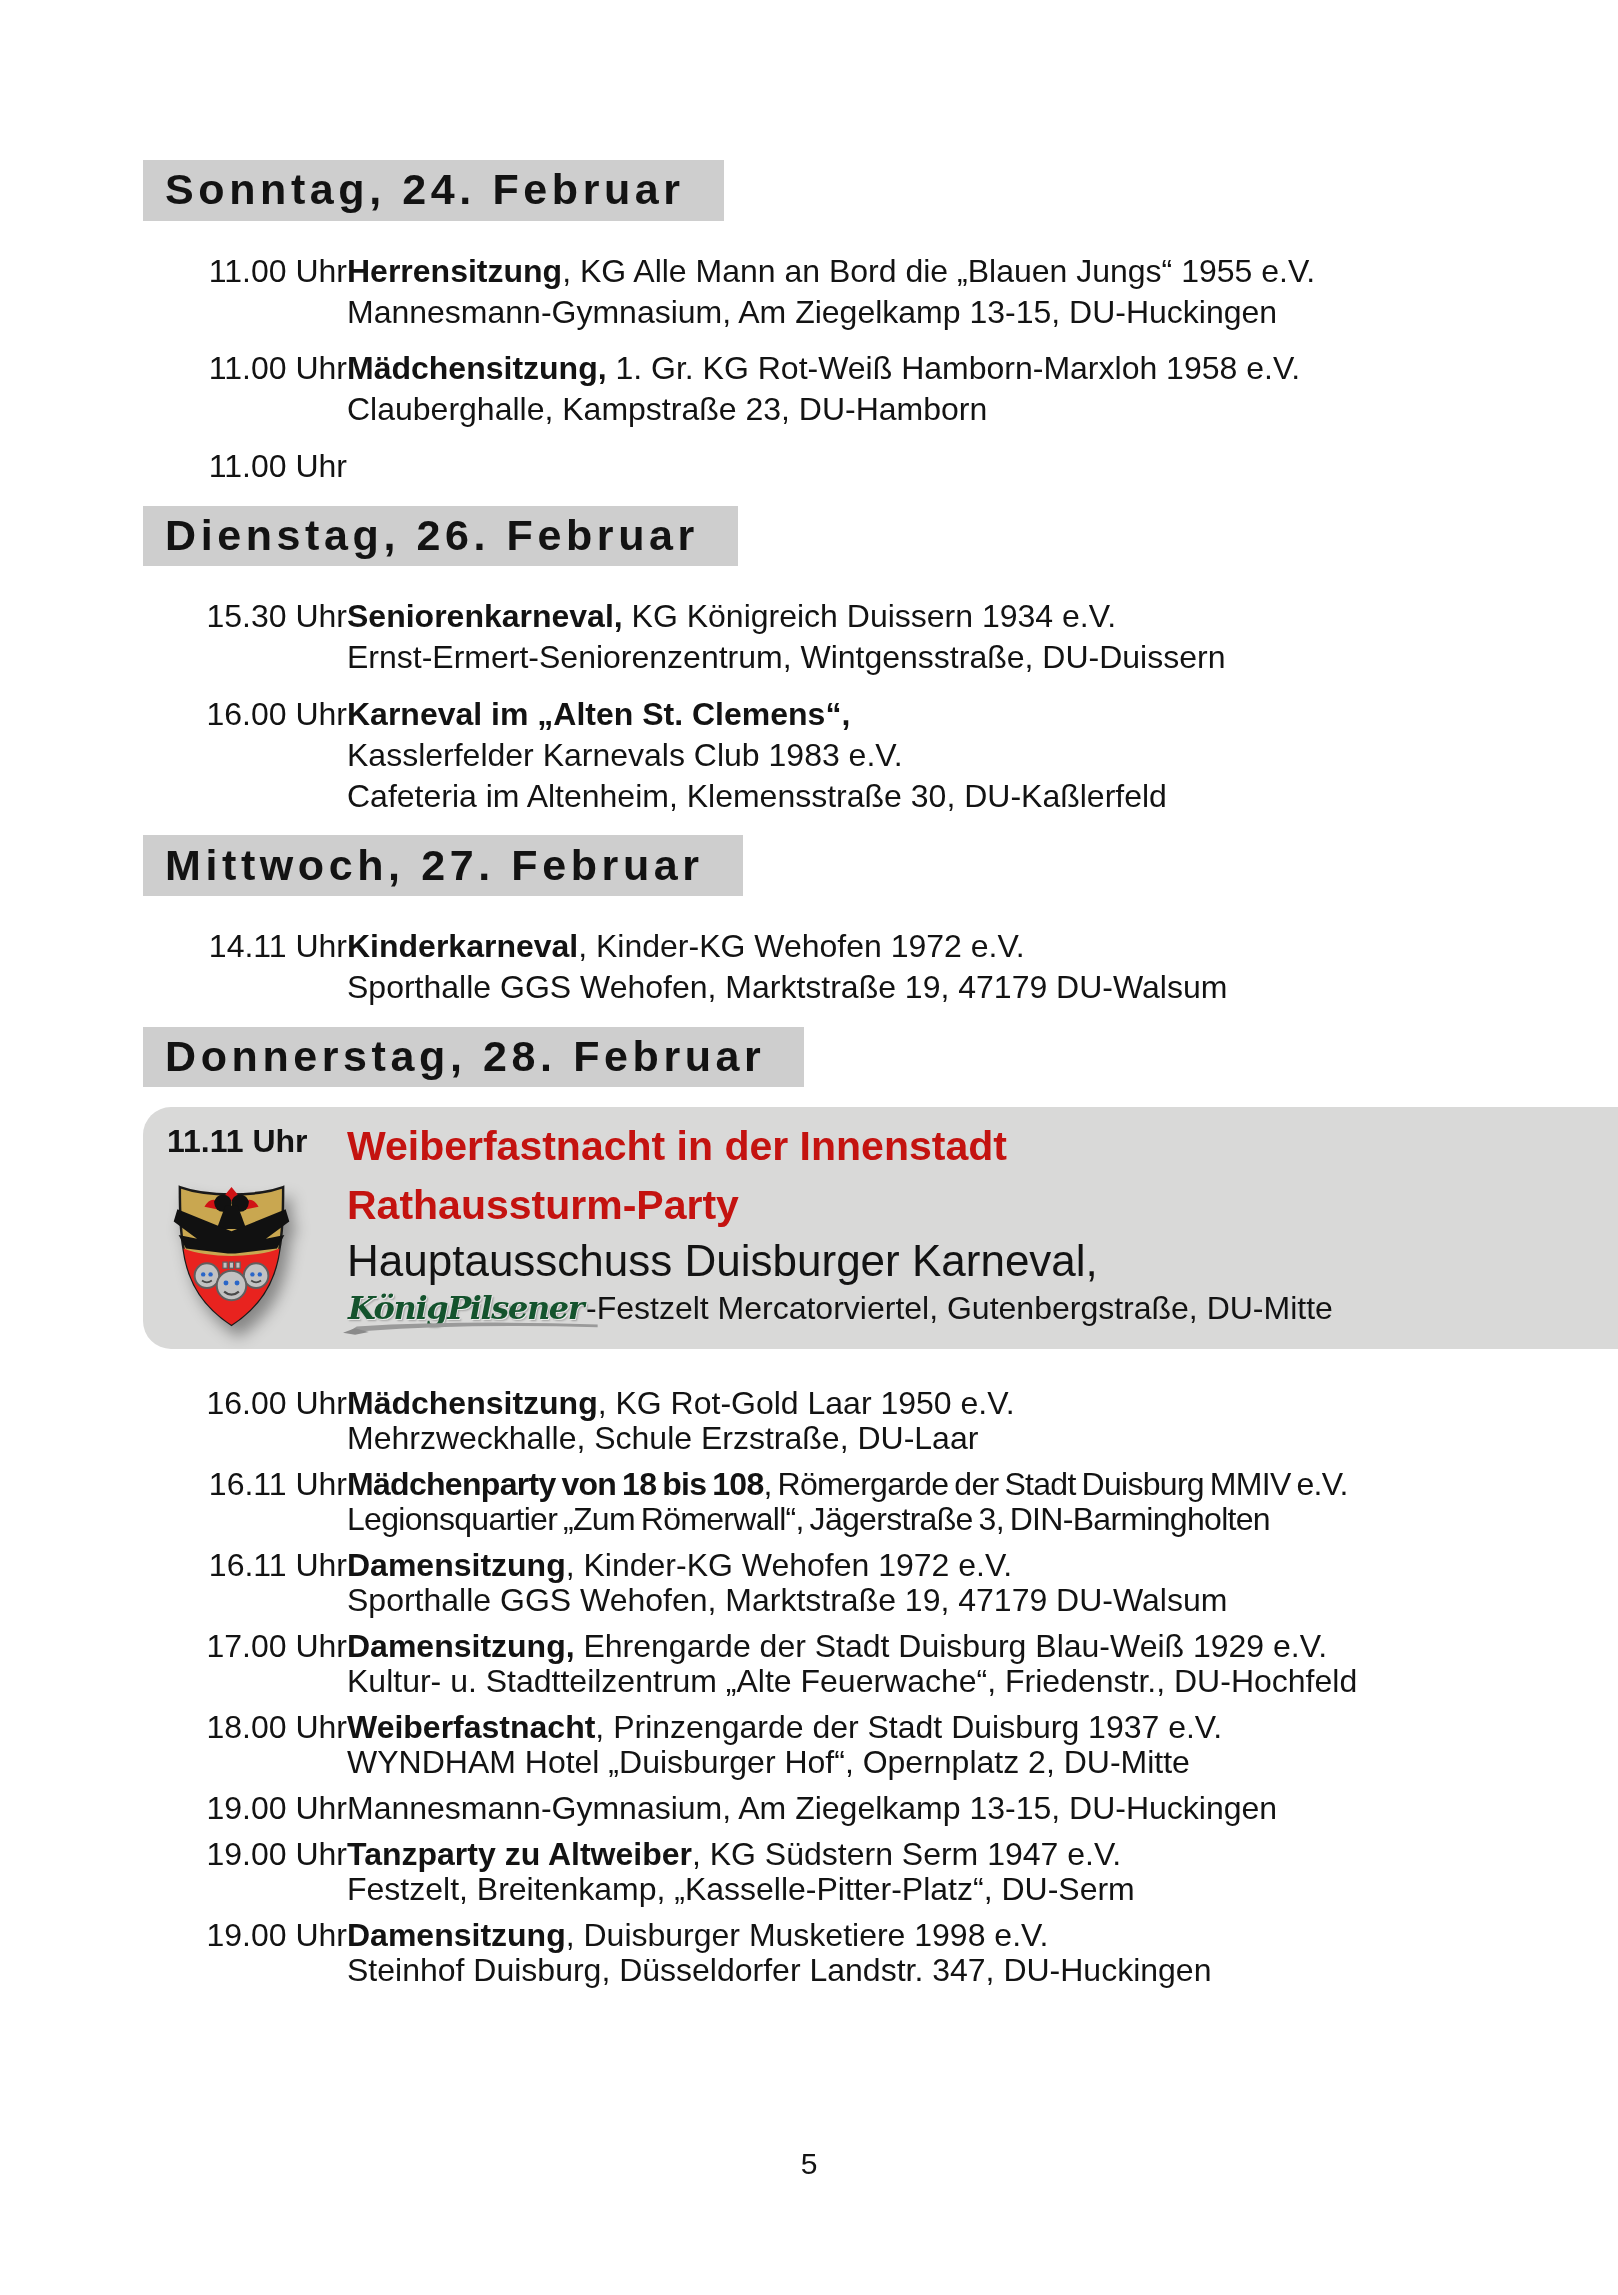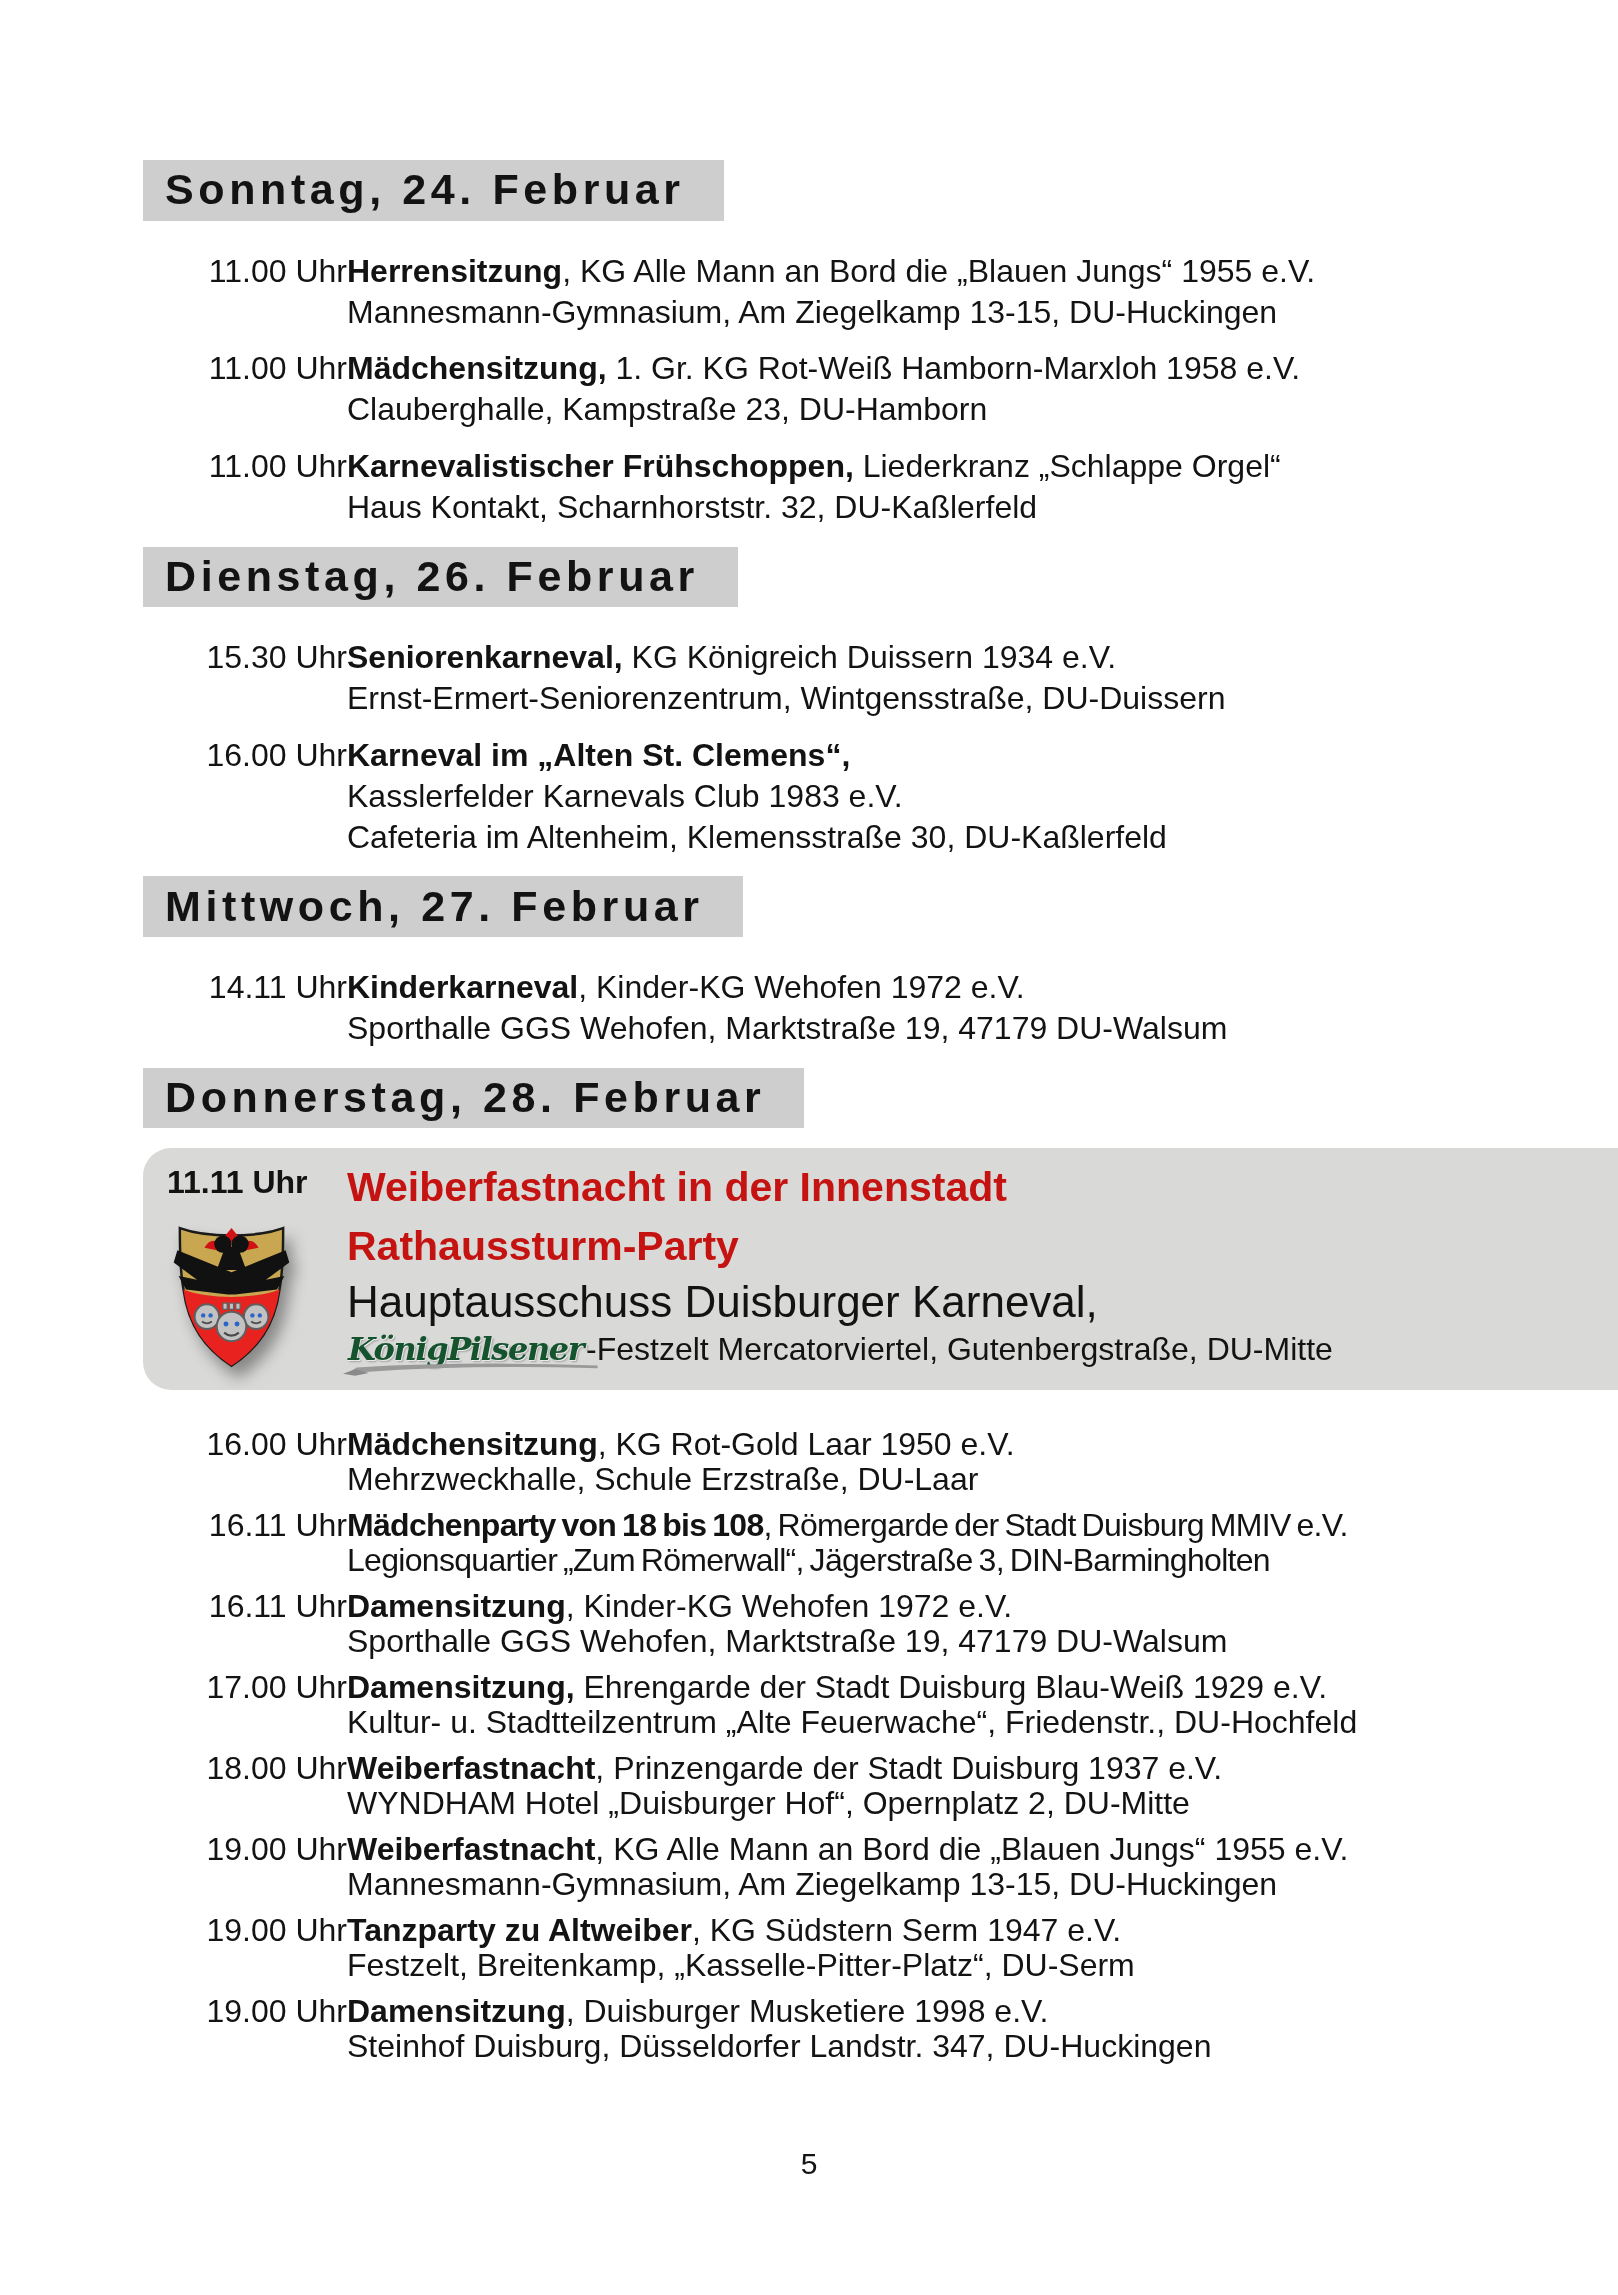"Karnevalistischer Frühschoppen," div.details { html: <div> <div><span>Karnevalistischer Frühschoppen,</span><span> Liederkranz „Schlappe Orgel“</span></div> <div>Haus Kontakt, Scharnhorststr. 32, DU-Kaßlerfeld</div> </div> -> none }
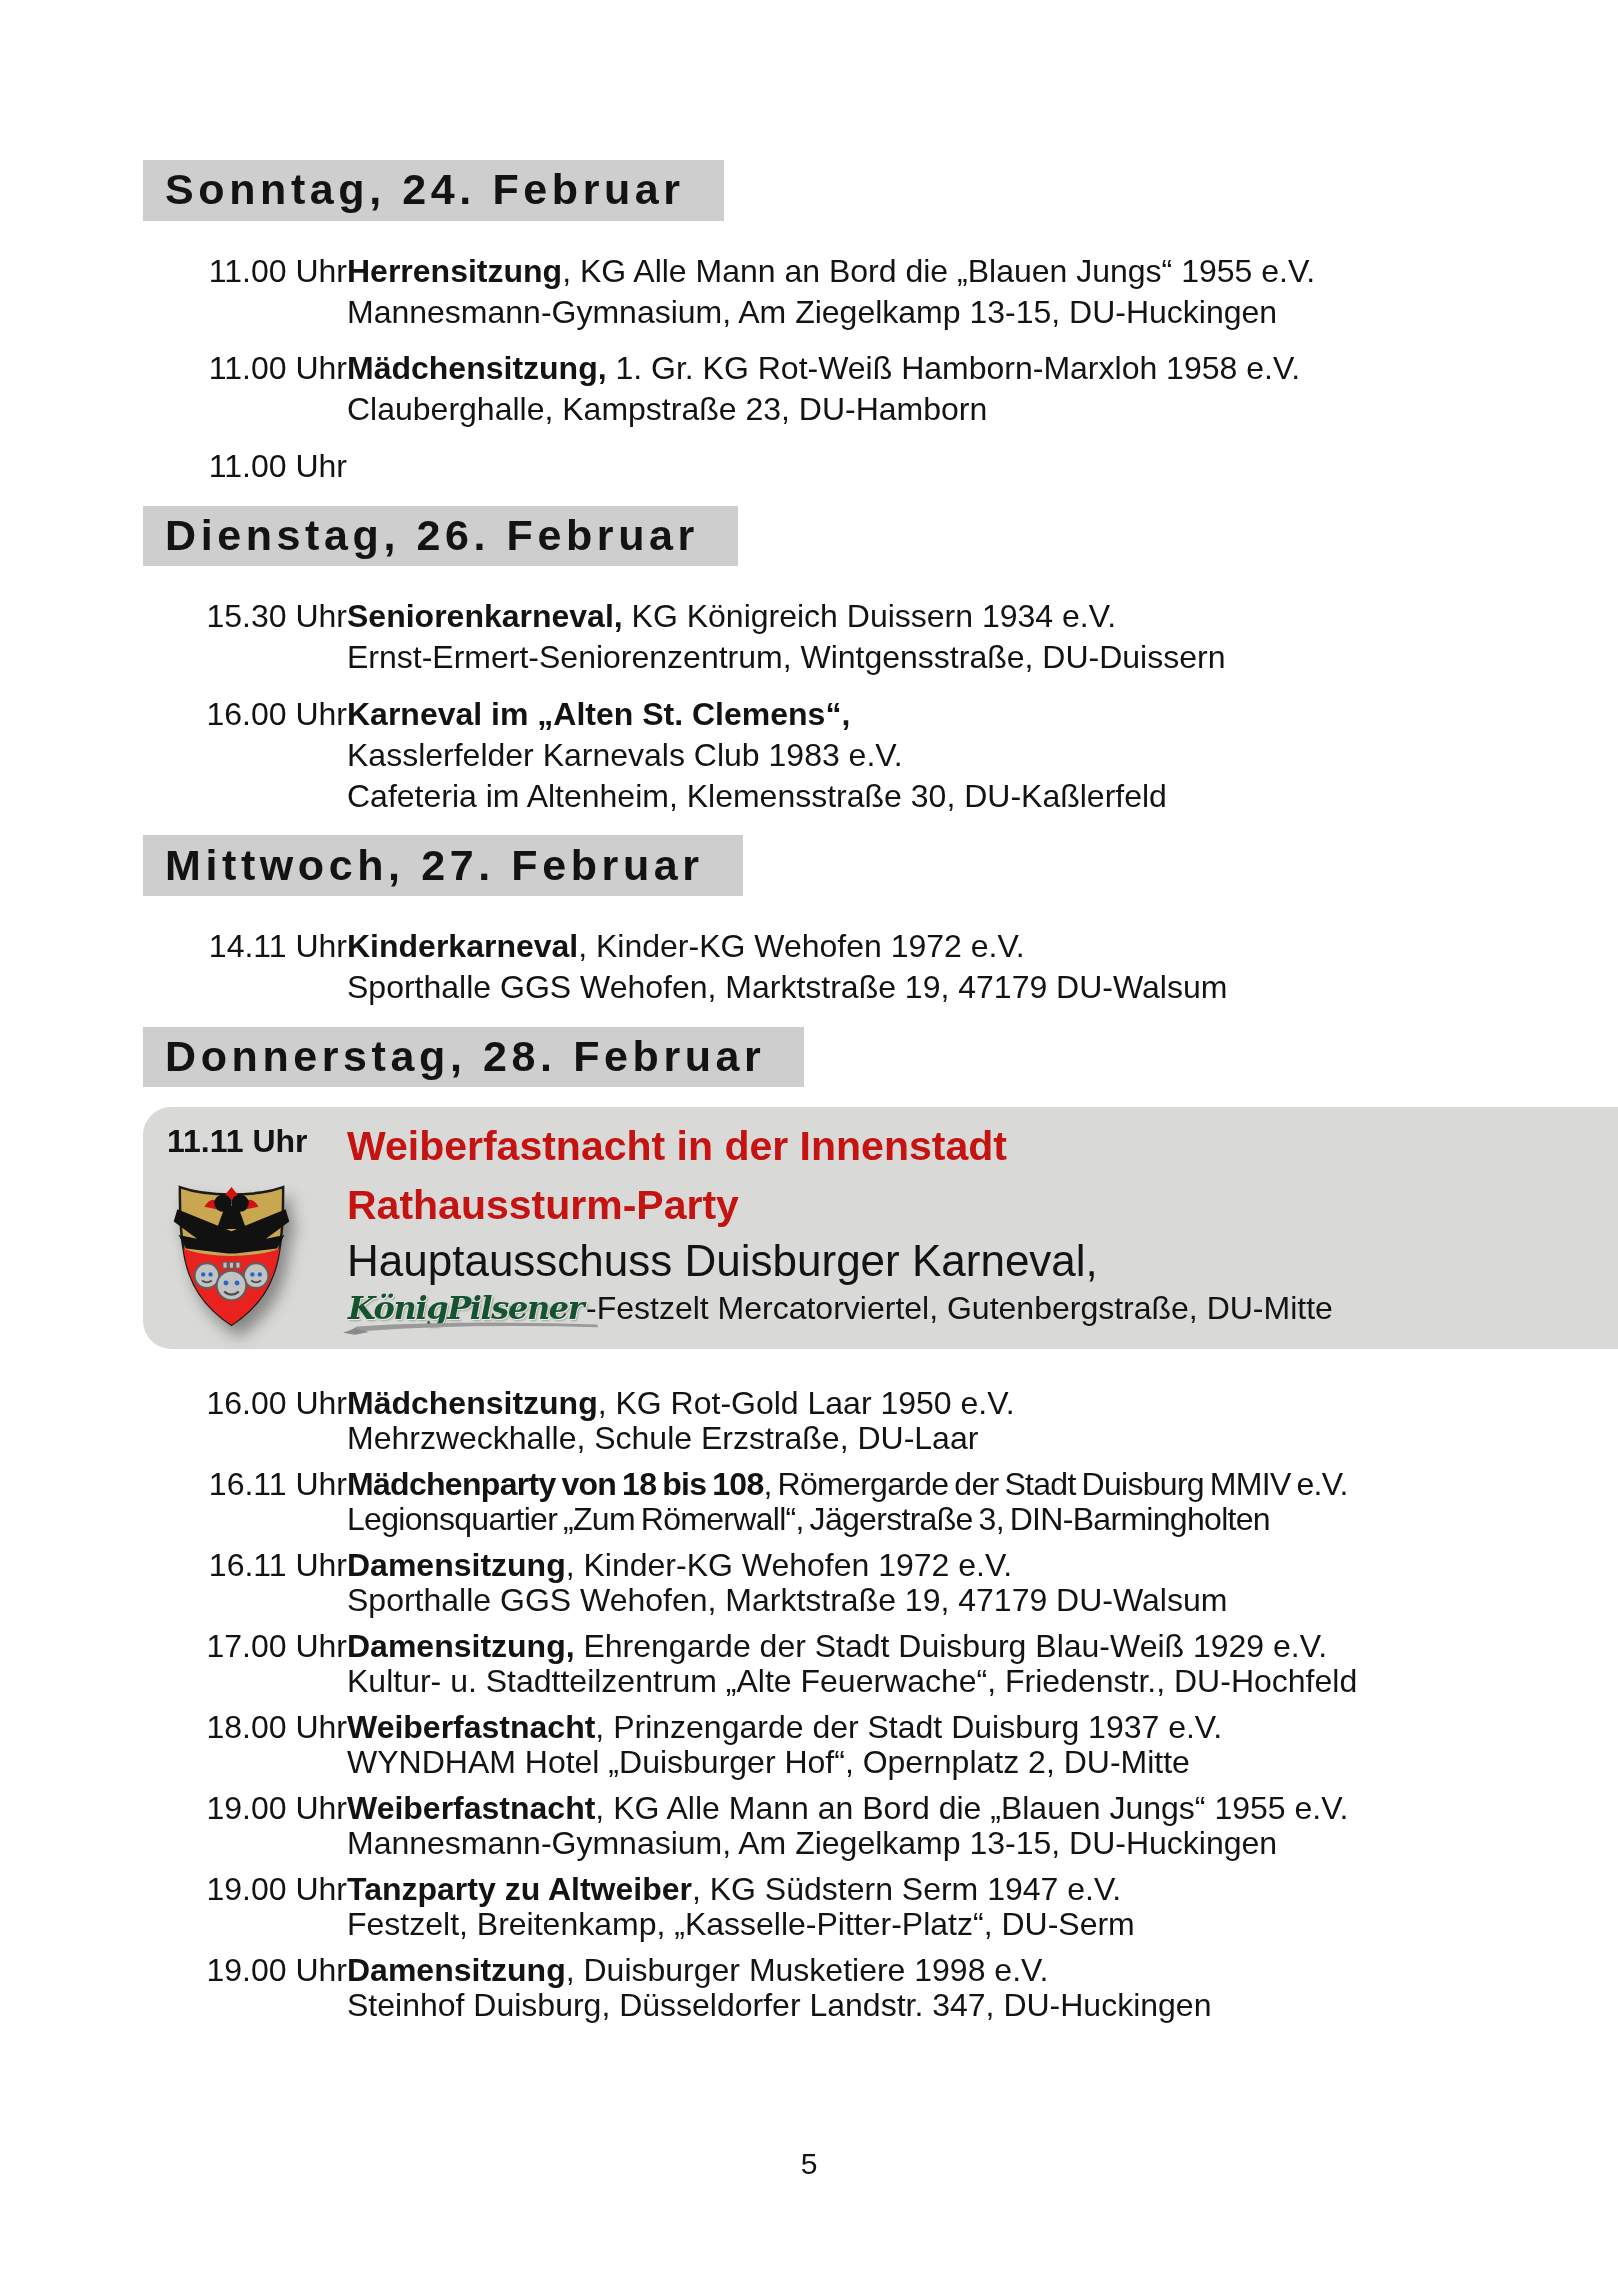"Weiberfastnacht, KG Alle Mann an" div { html: <div><span>Weiberfastnacht</span><span>, KG Alle Mann an Bord die „Blauen Jungs“ 1955 e.V.</span></div> -> none }
